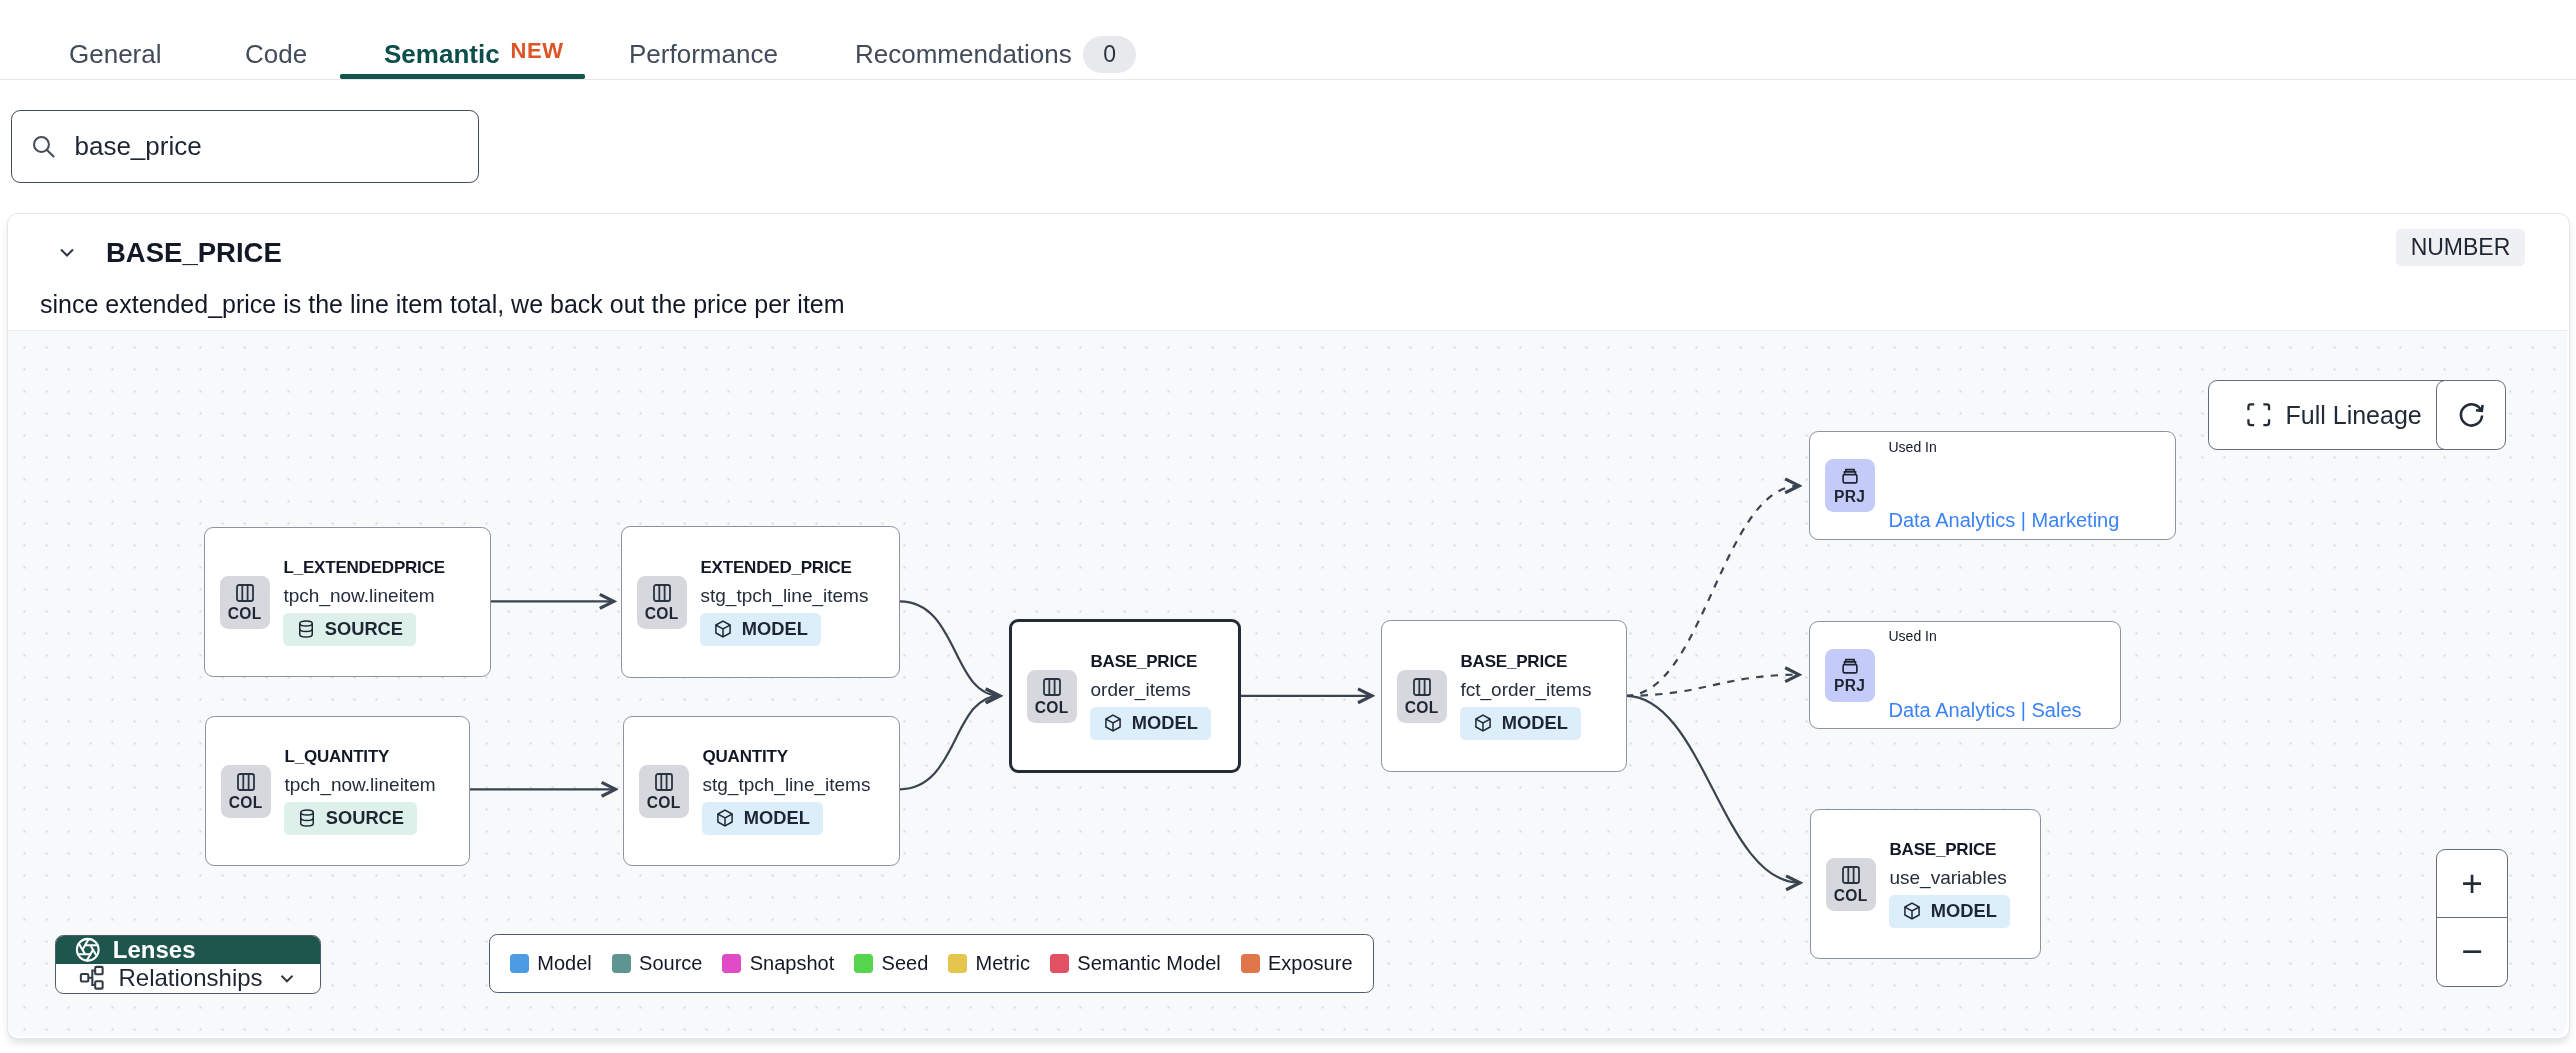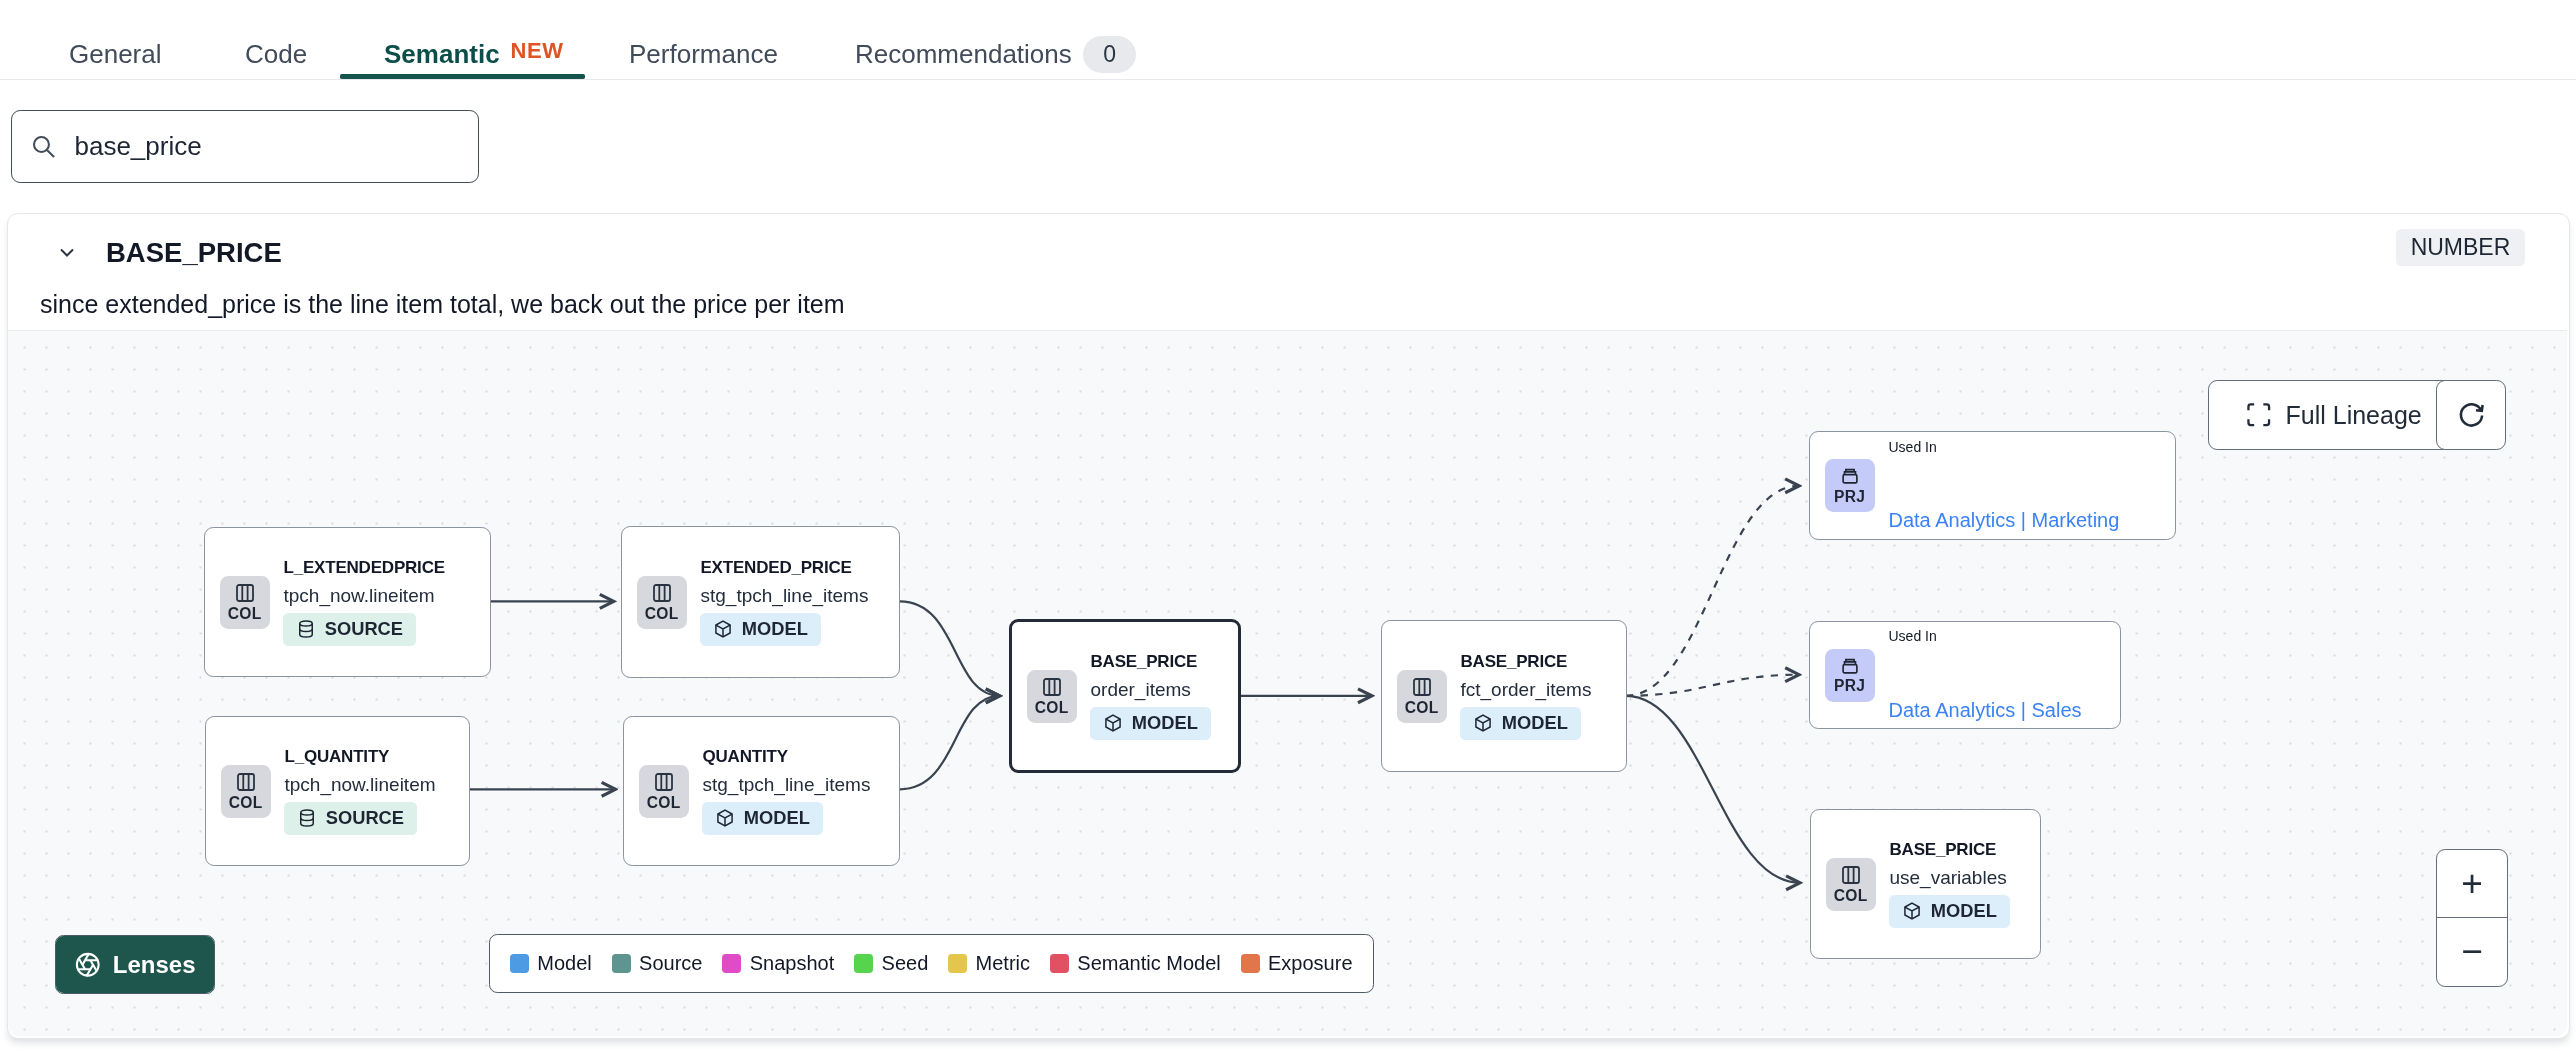"Lenses" .lens-group { flex-direction: none -> column }
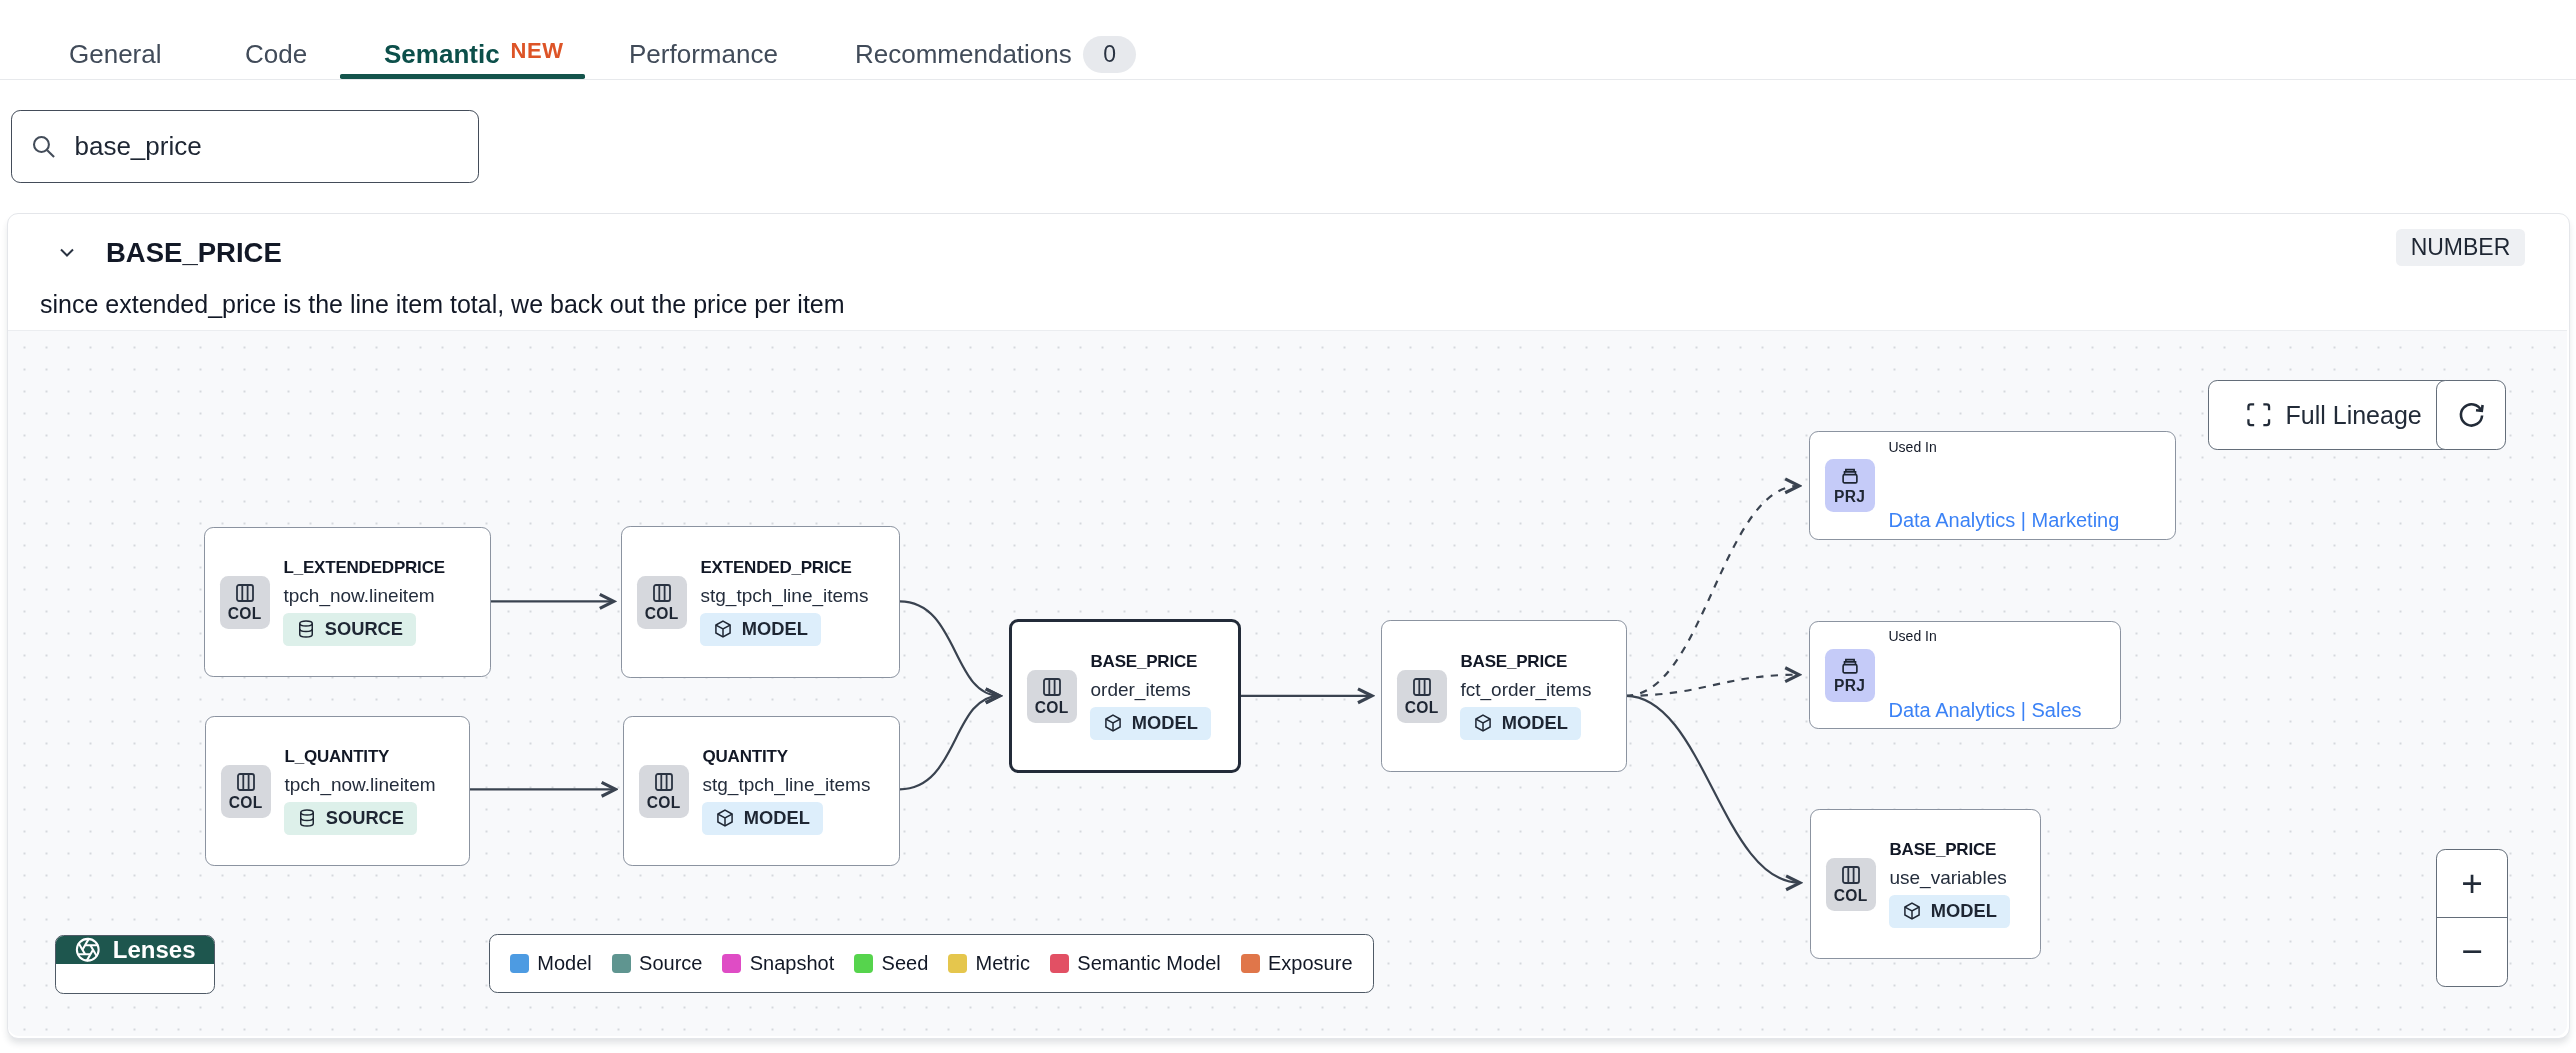"Relationships" div.rel-seg { html: none -> <div> <svg> <rect></rect> <rect></rect> <rect></rect> <path></path> </svg> <span>Relationships</span> <svg> <polyline></polyline> </svg> </div> }
